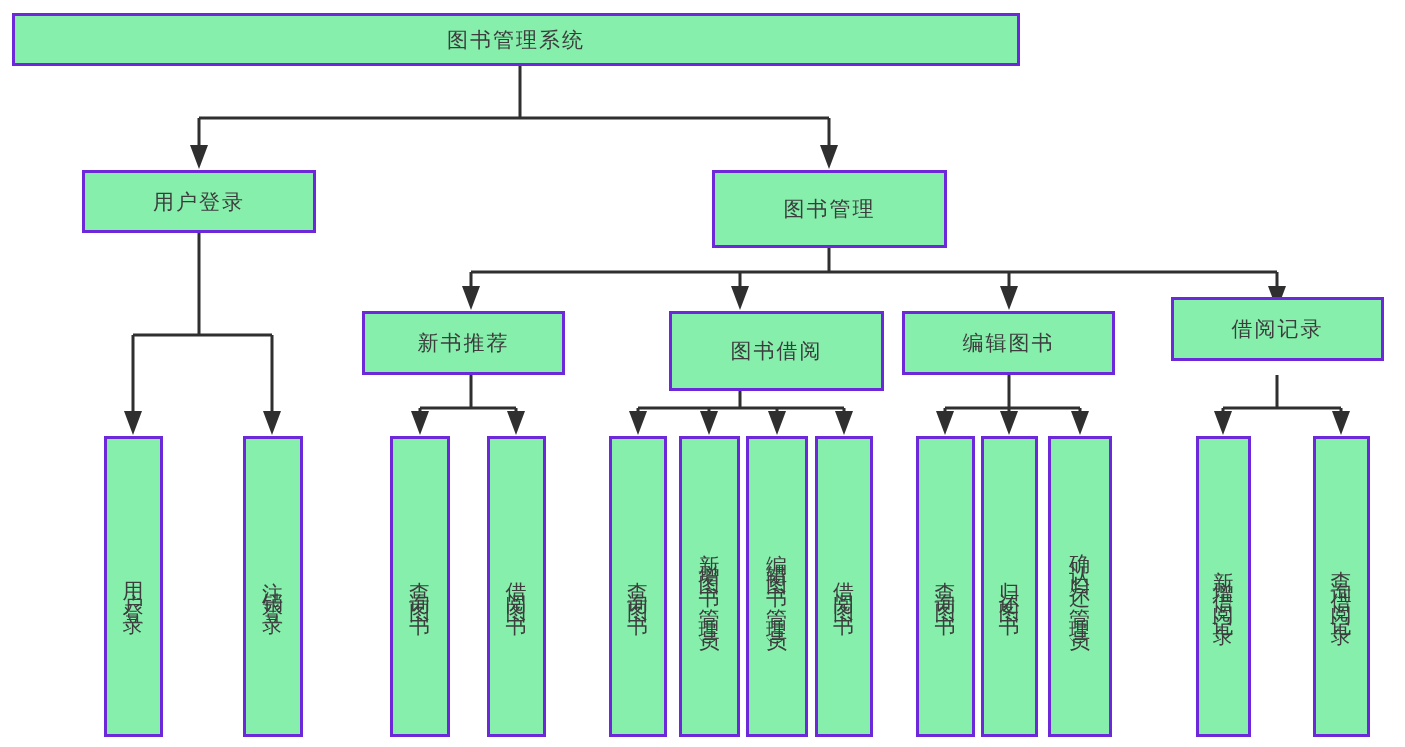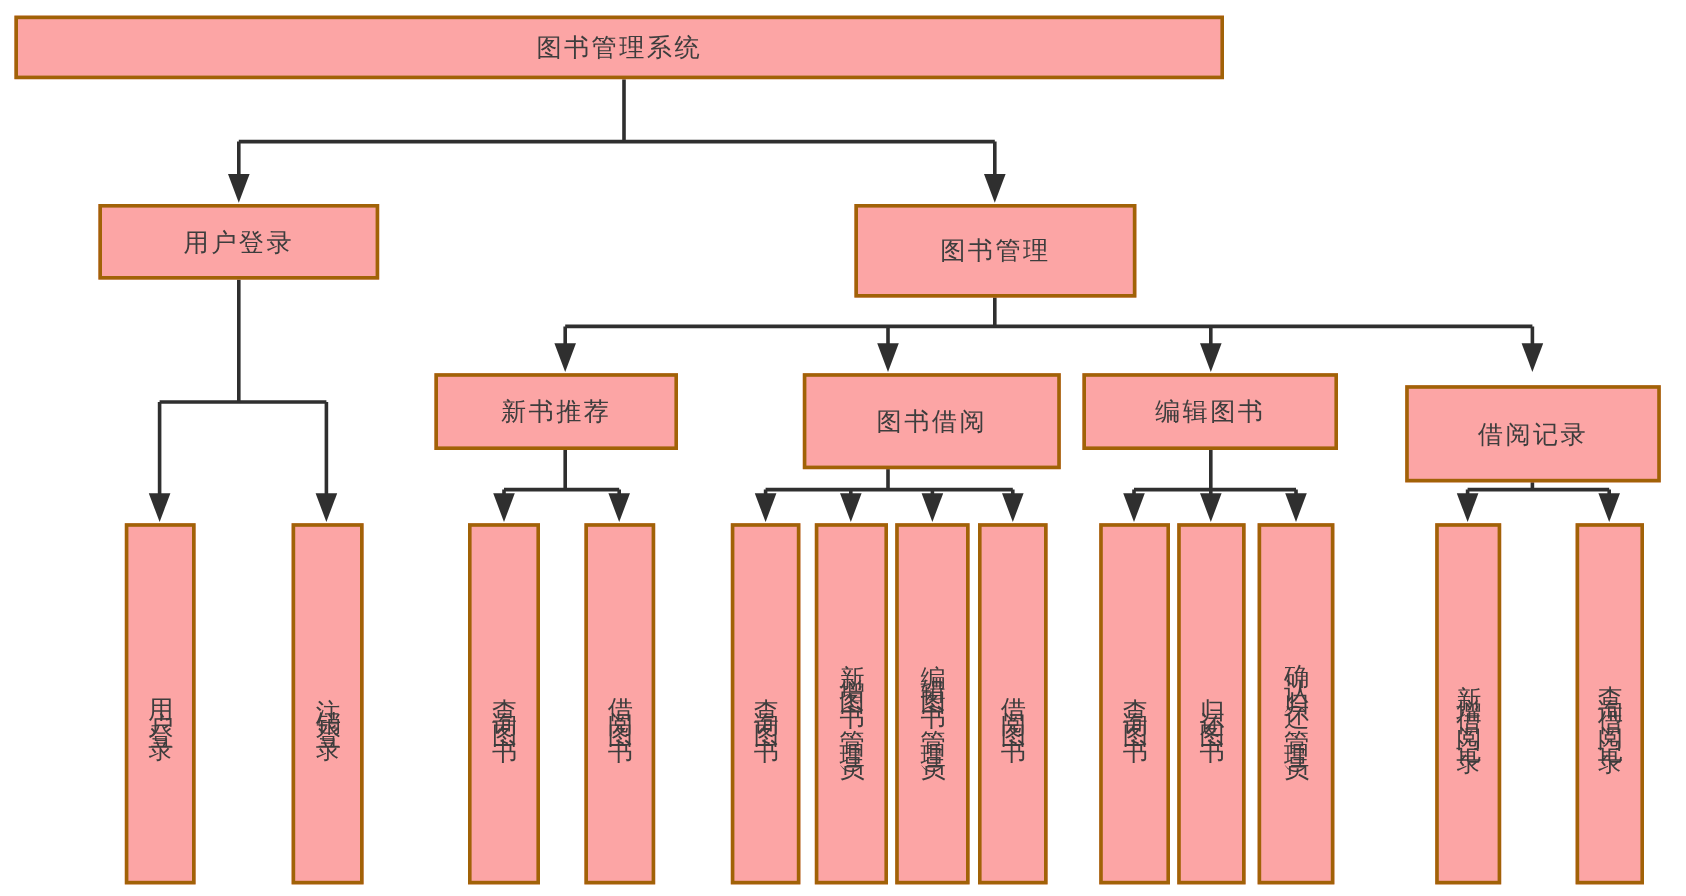"图书管理系统" .box { background: #fca5a5 -> #86efac; border: 3px solid #a16207 -> 3px solid #6d28d9 }
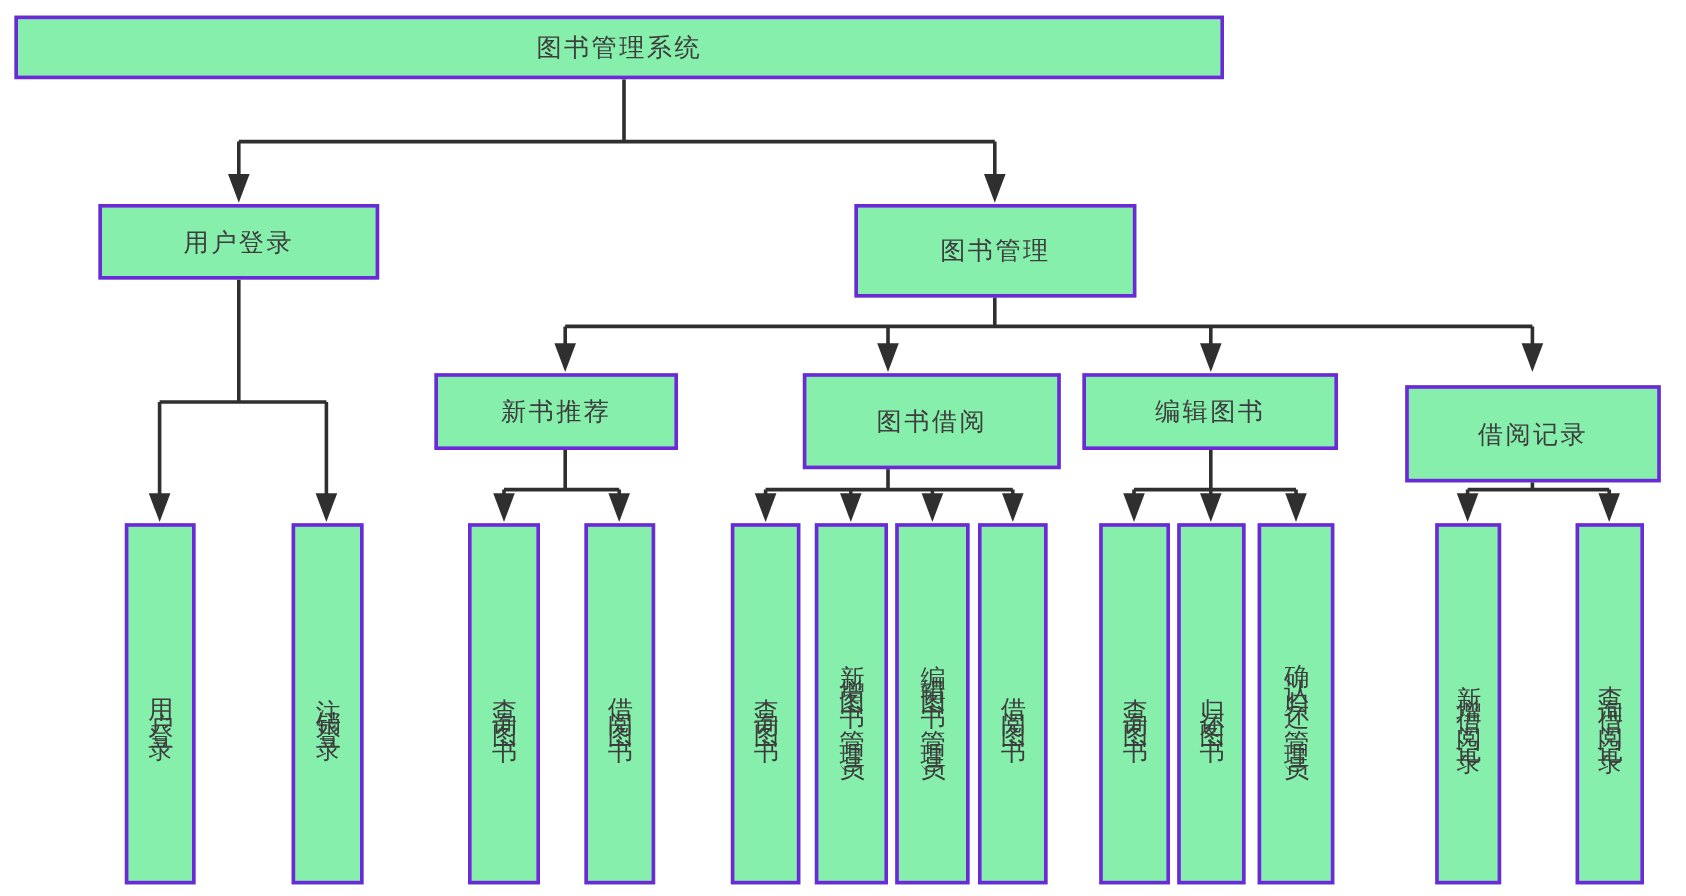"借阅记录" div.box { height: 81px -> 64px; top: 321px -> 297px }
